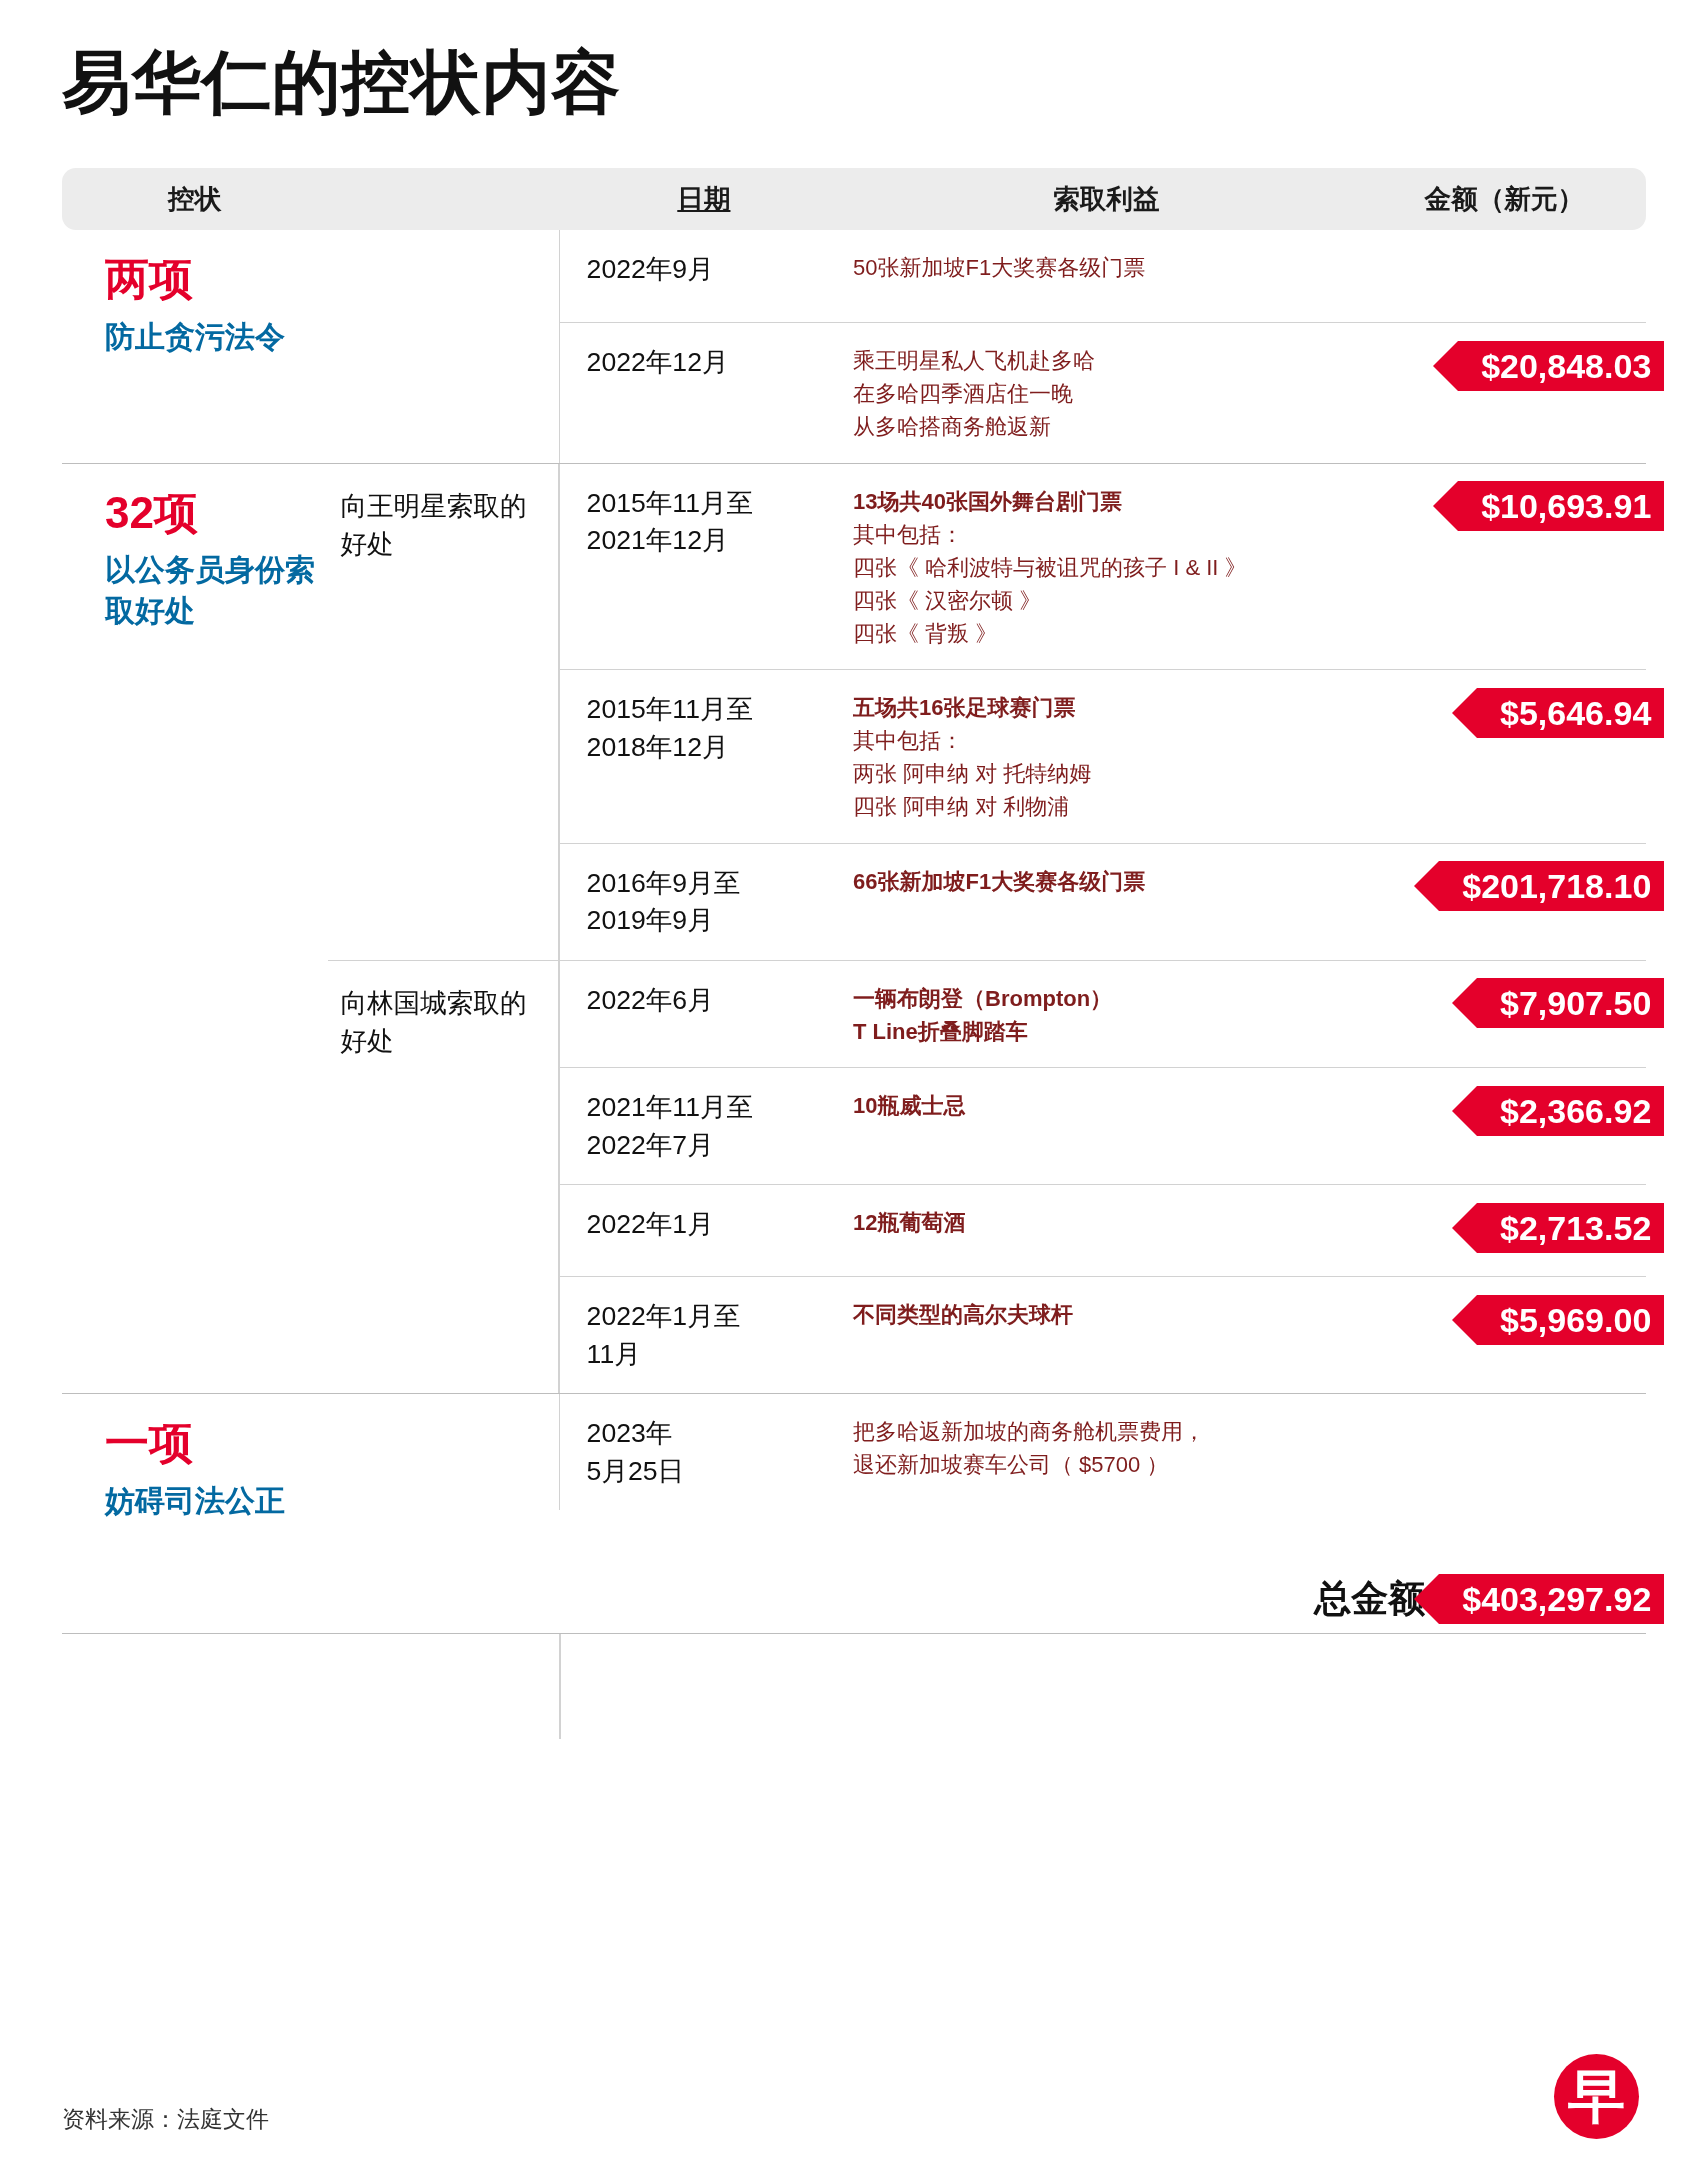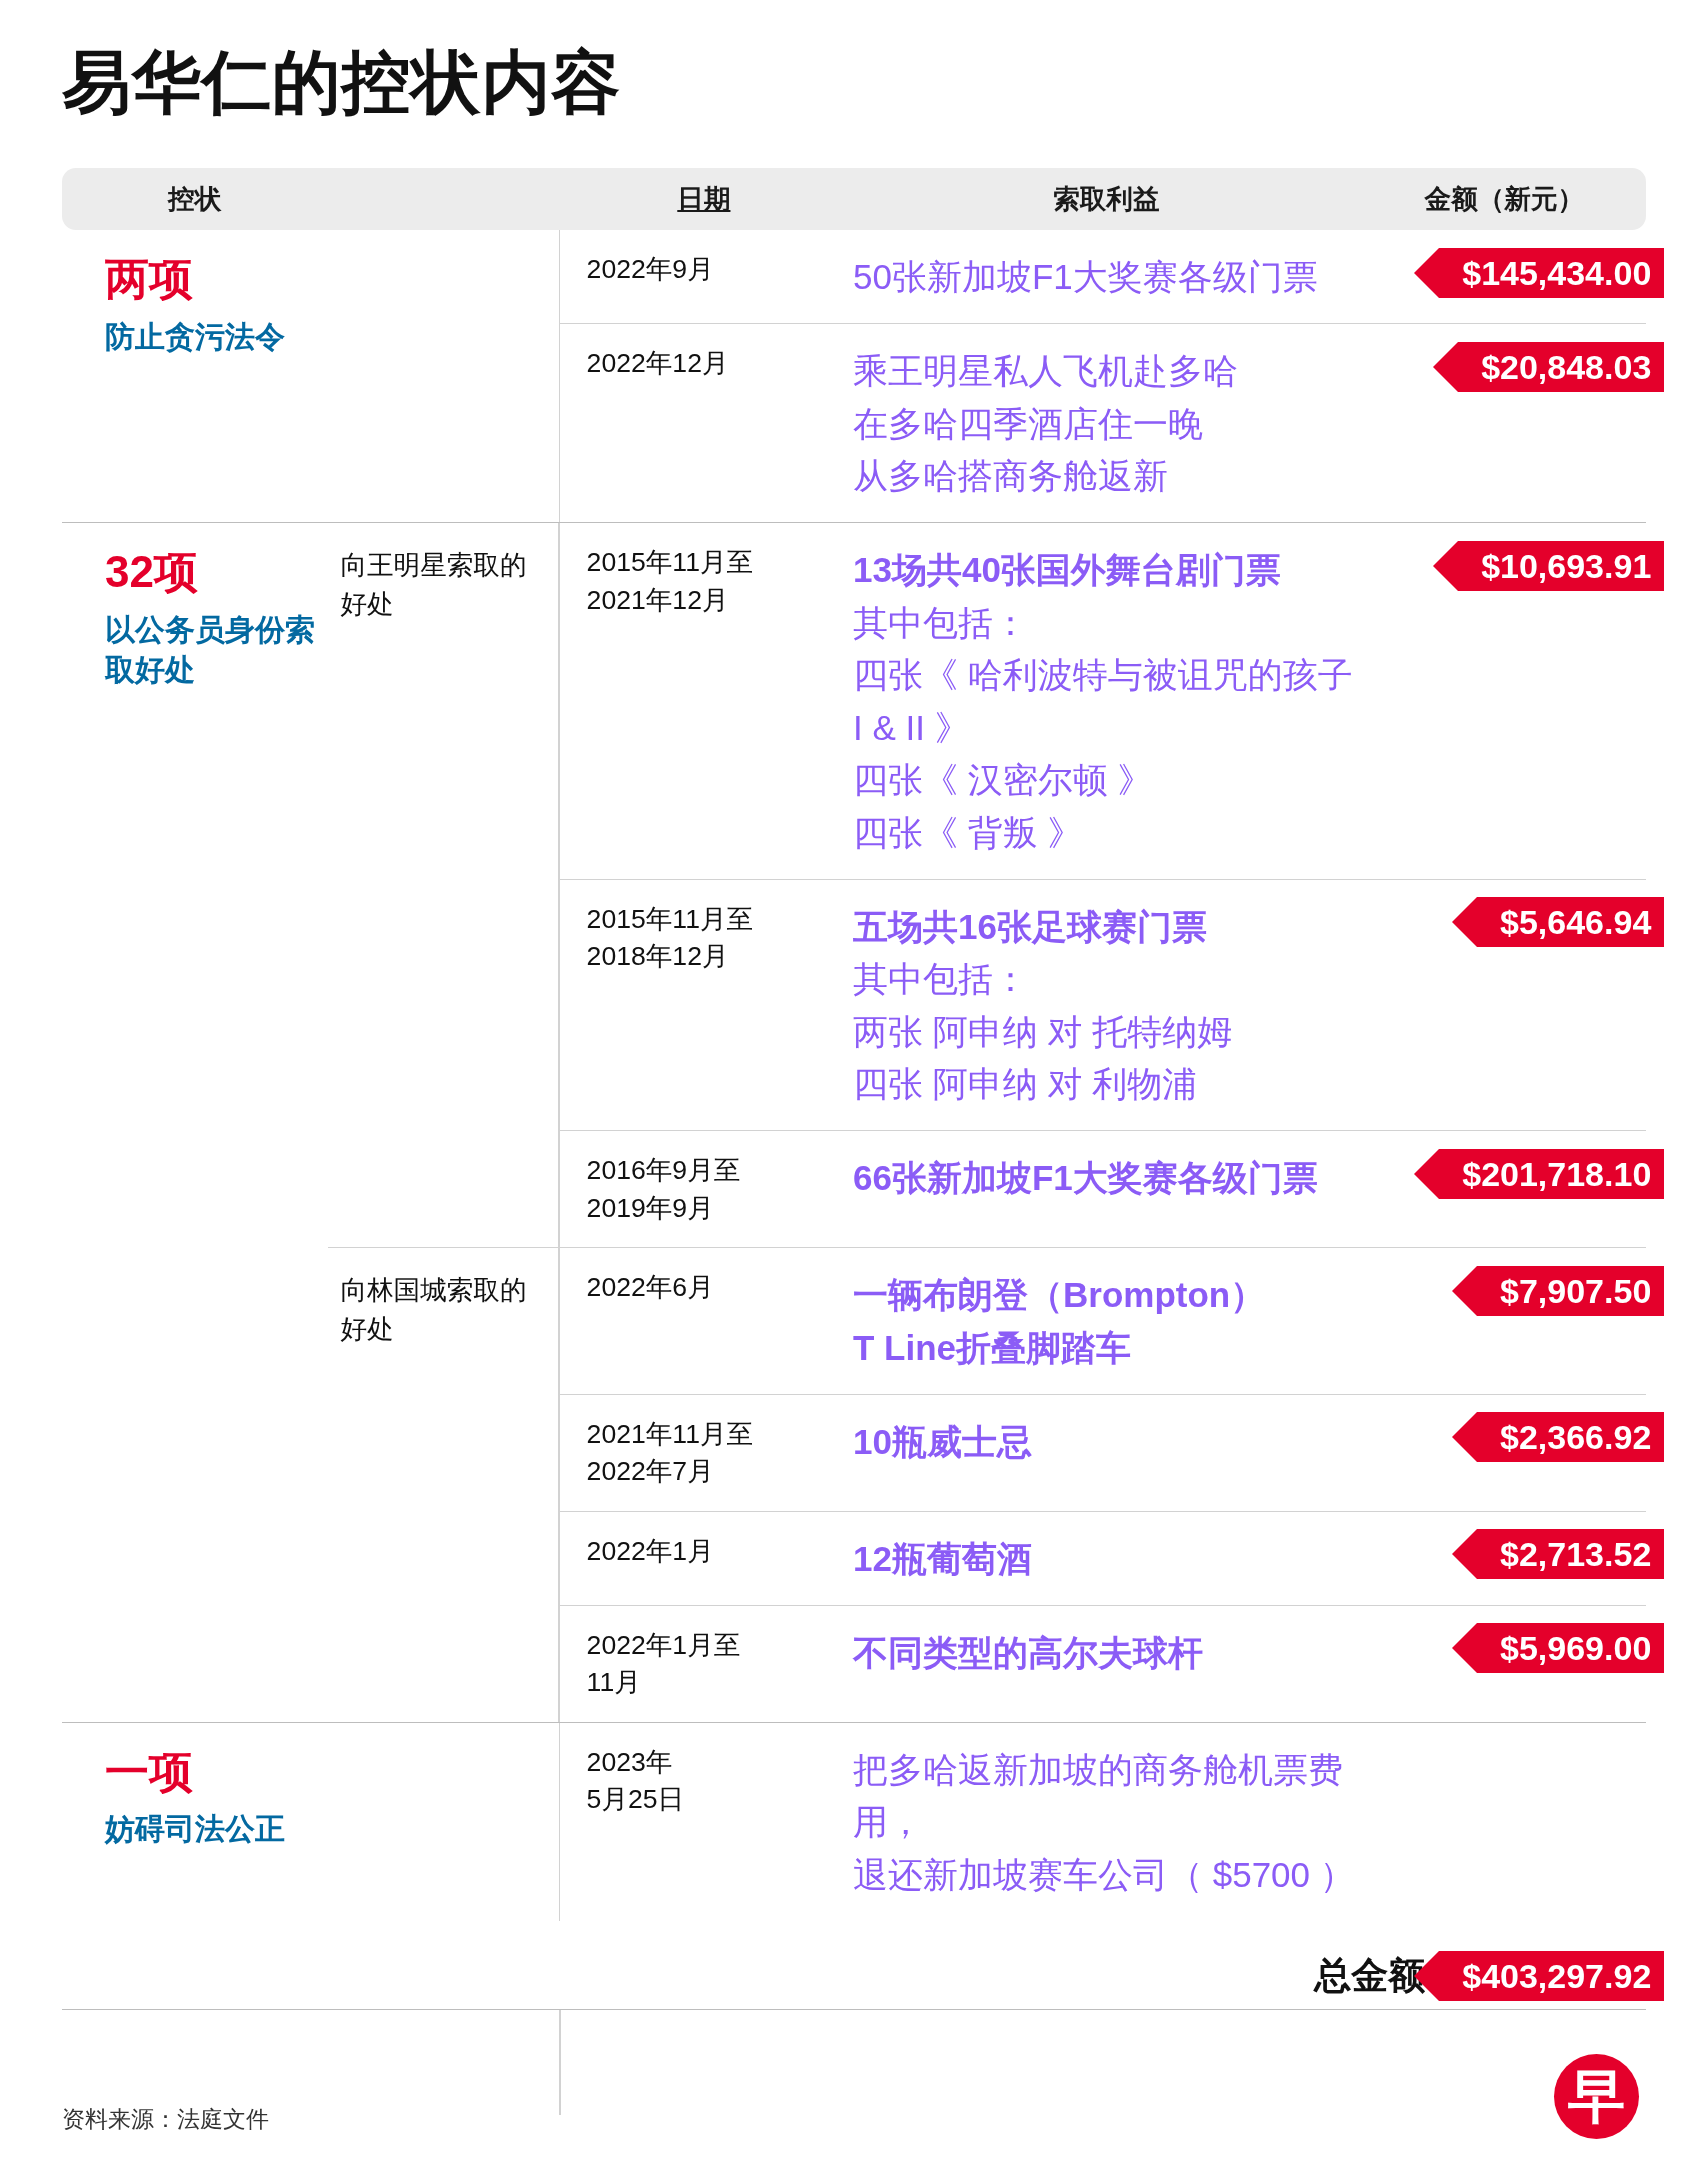"50张新加坡F1大奖赛各级门票" .cell-benefit { color: #8b5cf6 -> #7f1d1d; font-size: 35px -> 22px }
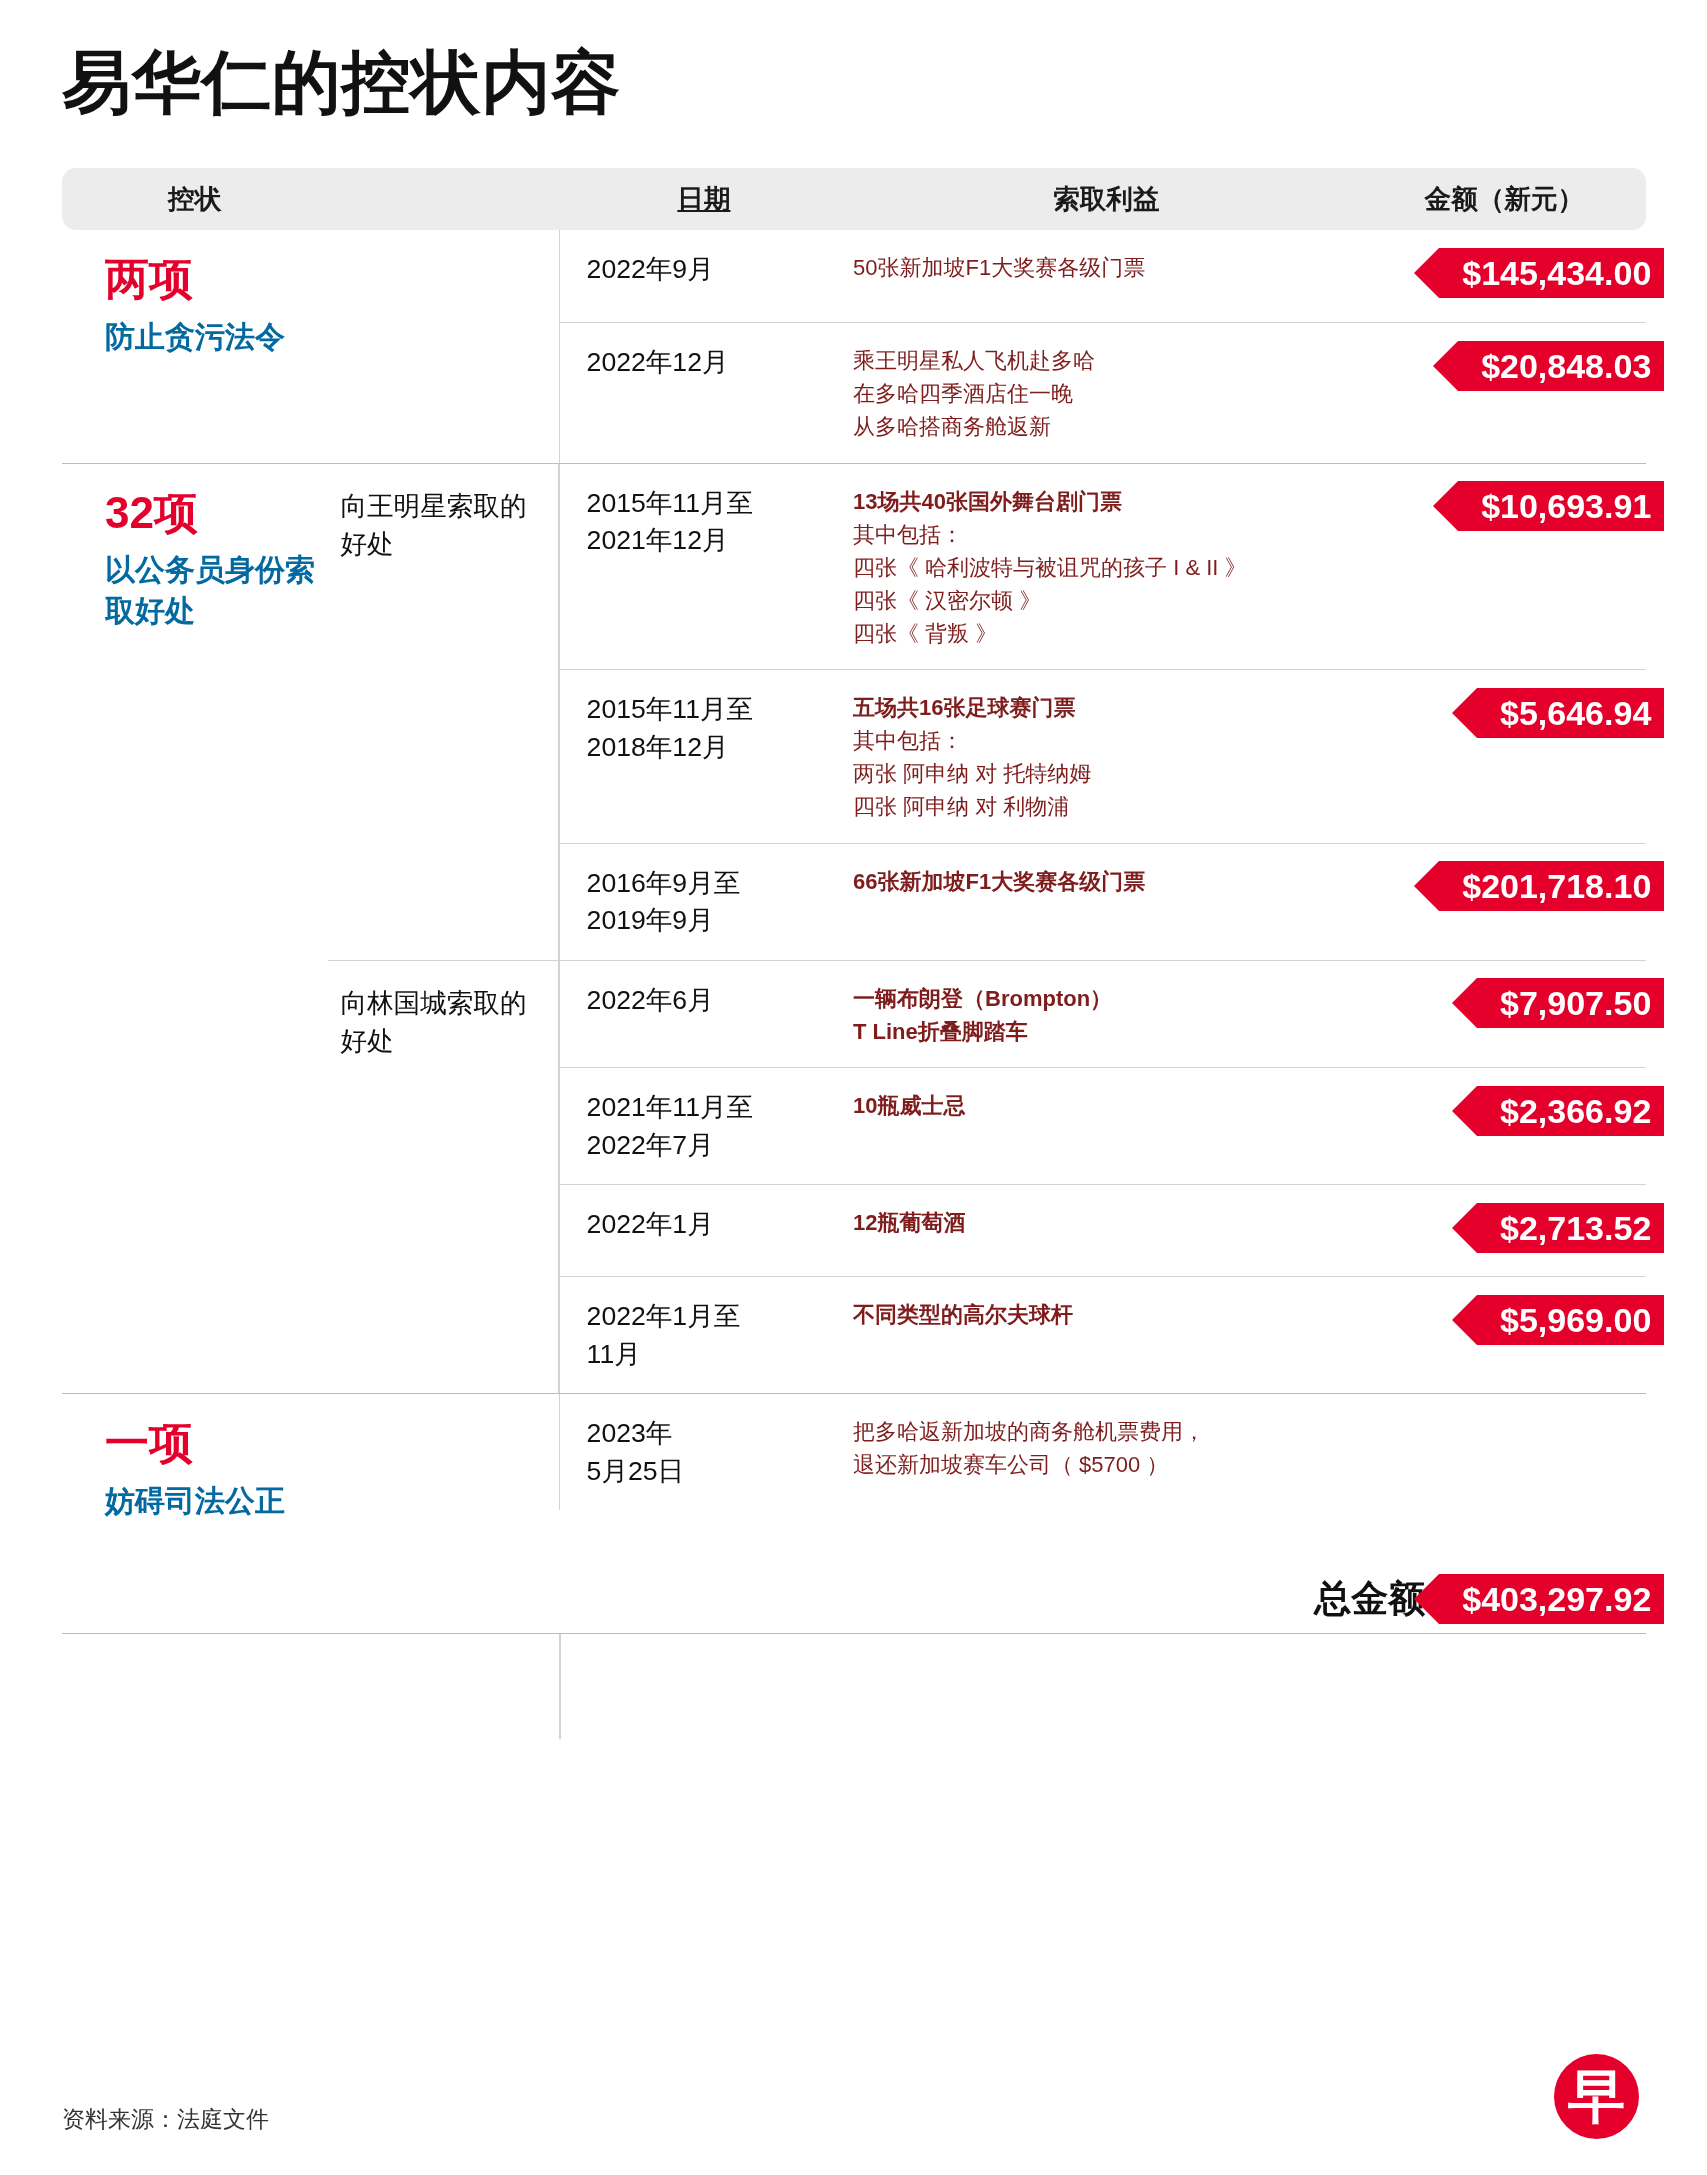"$145,434.00" div.cell-amount { html: <div> <div>$145,434.00</div> </div> -> none }
